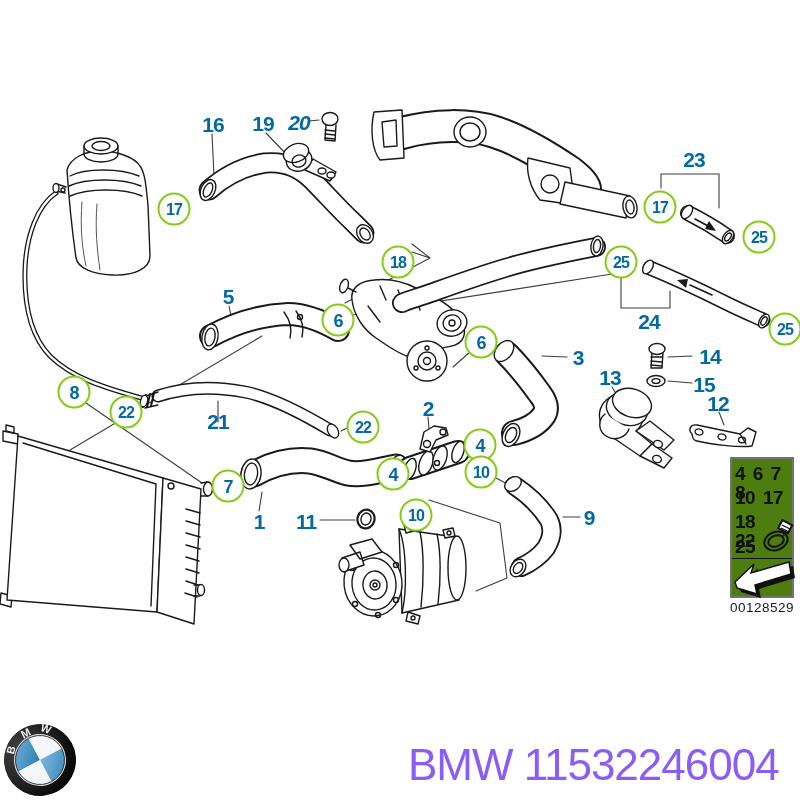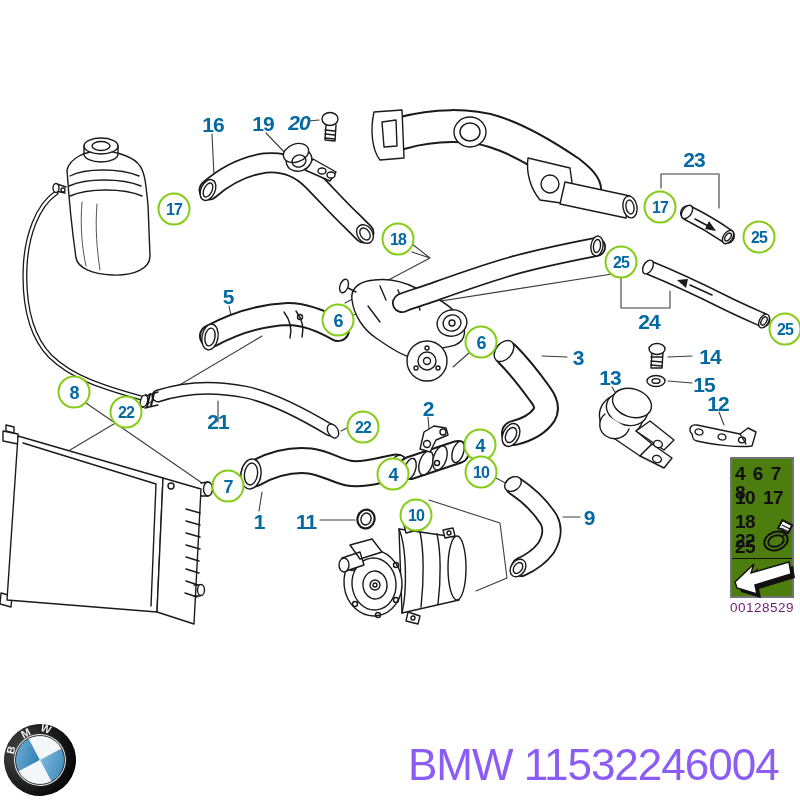"18" div.callout { top: 239px -> 262px }
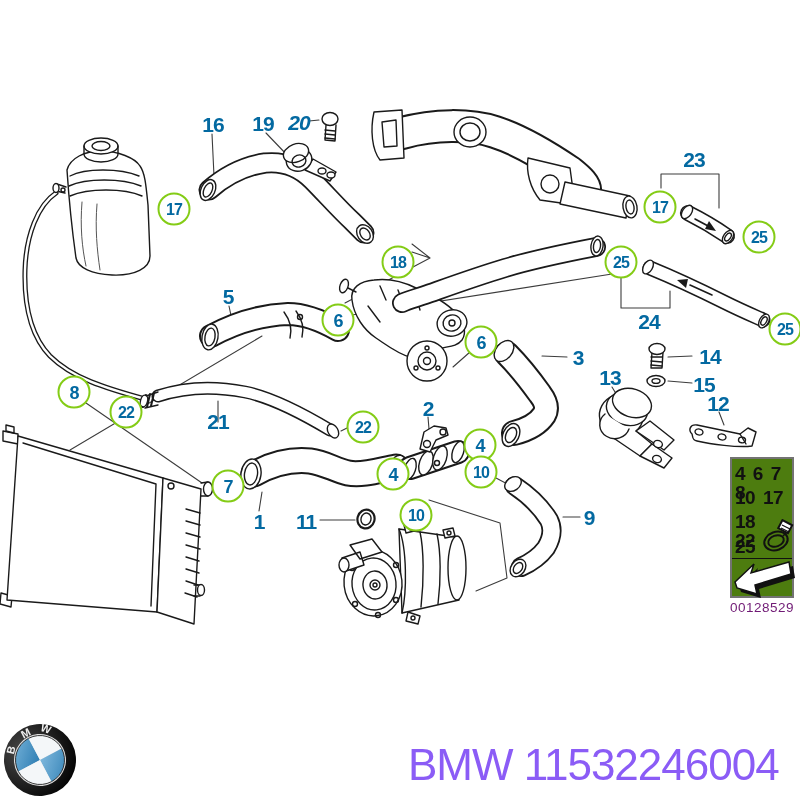"00128529" .legend-code { color: #701a75 -> #0f172a }
